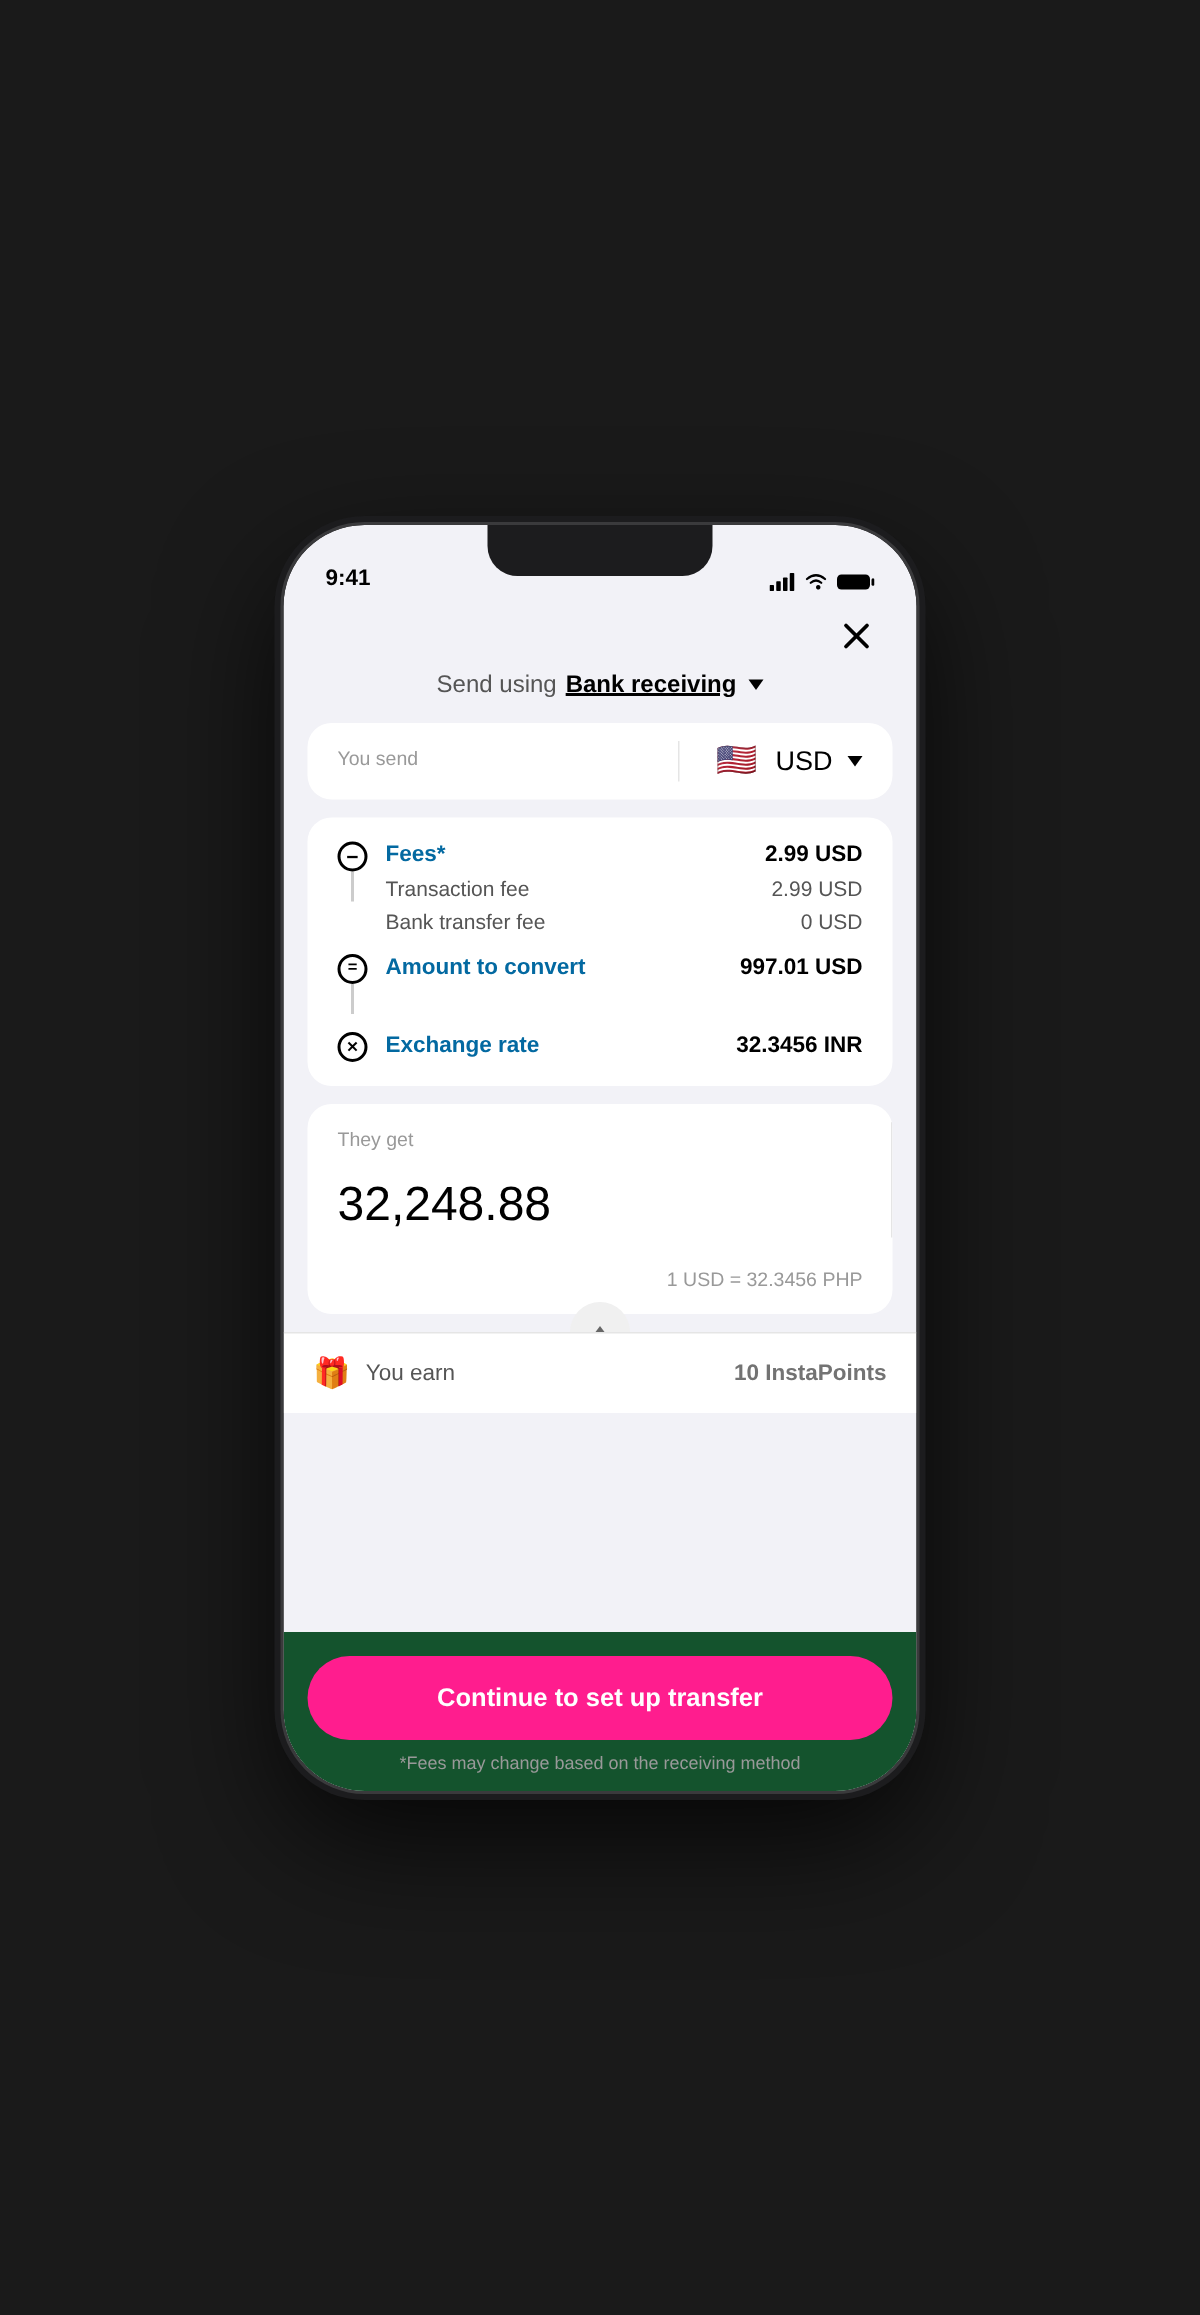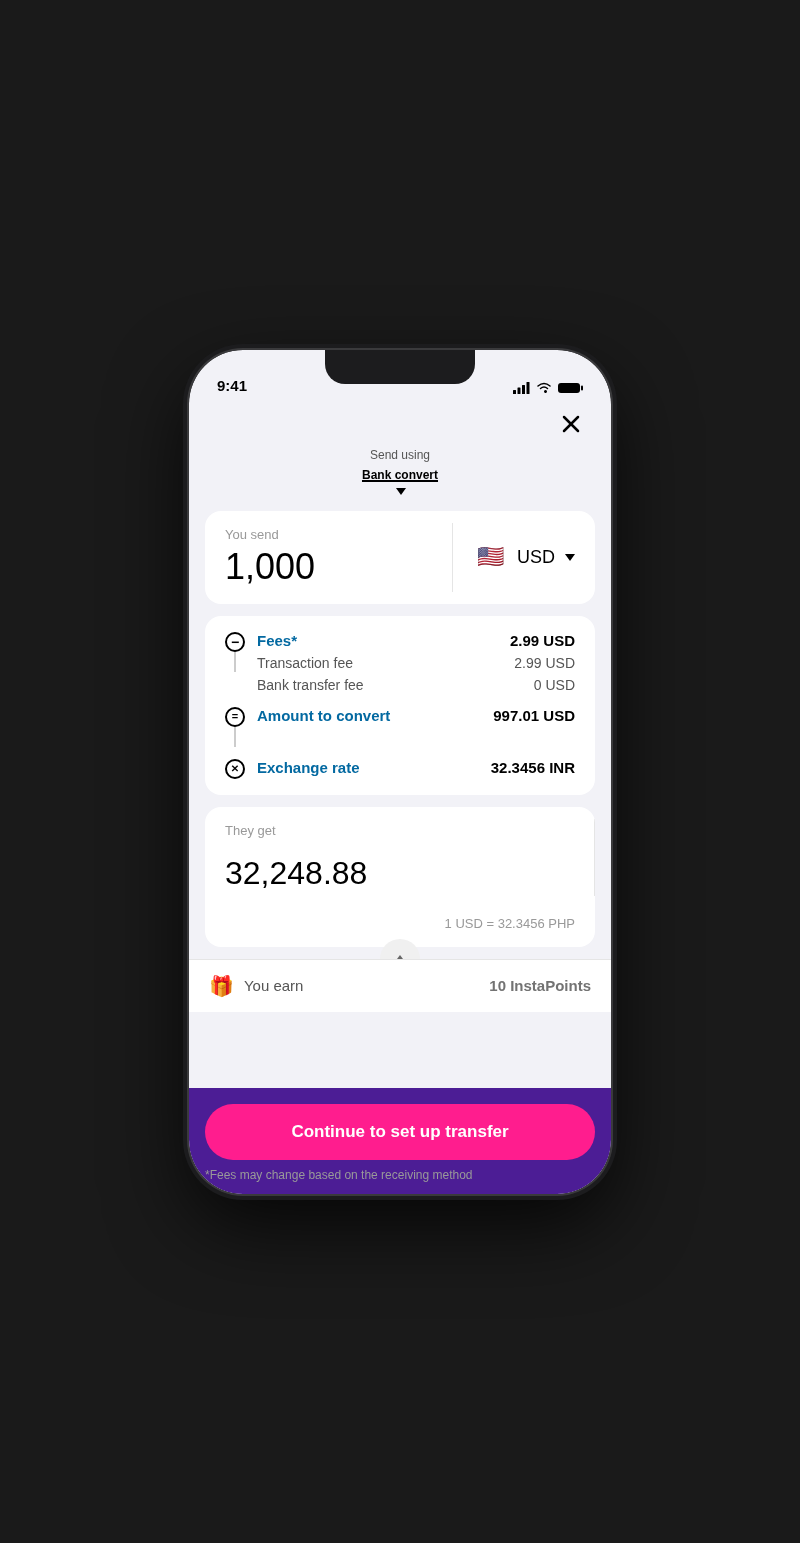"Send using" .send-method-row { flex-direction: column -> none; font-size: 12px -> 16px }
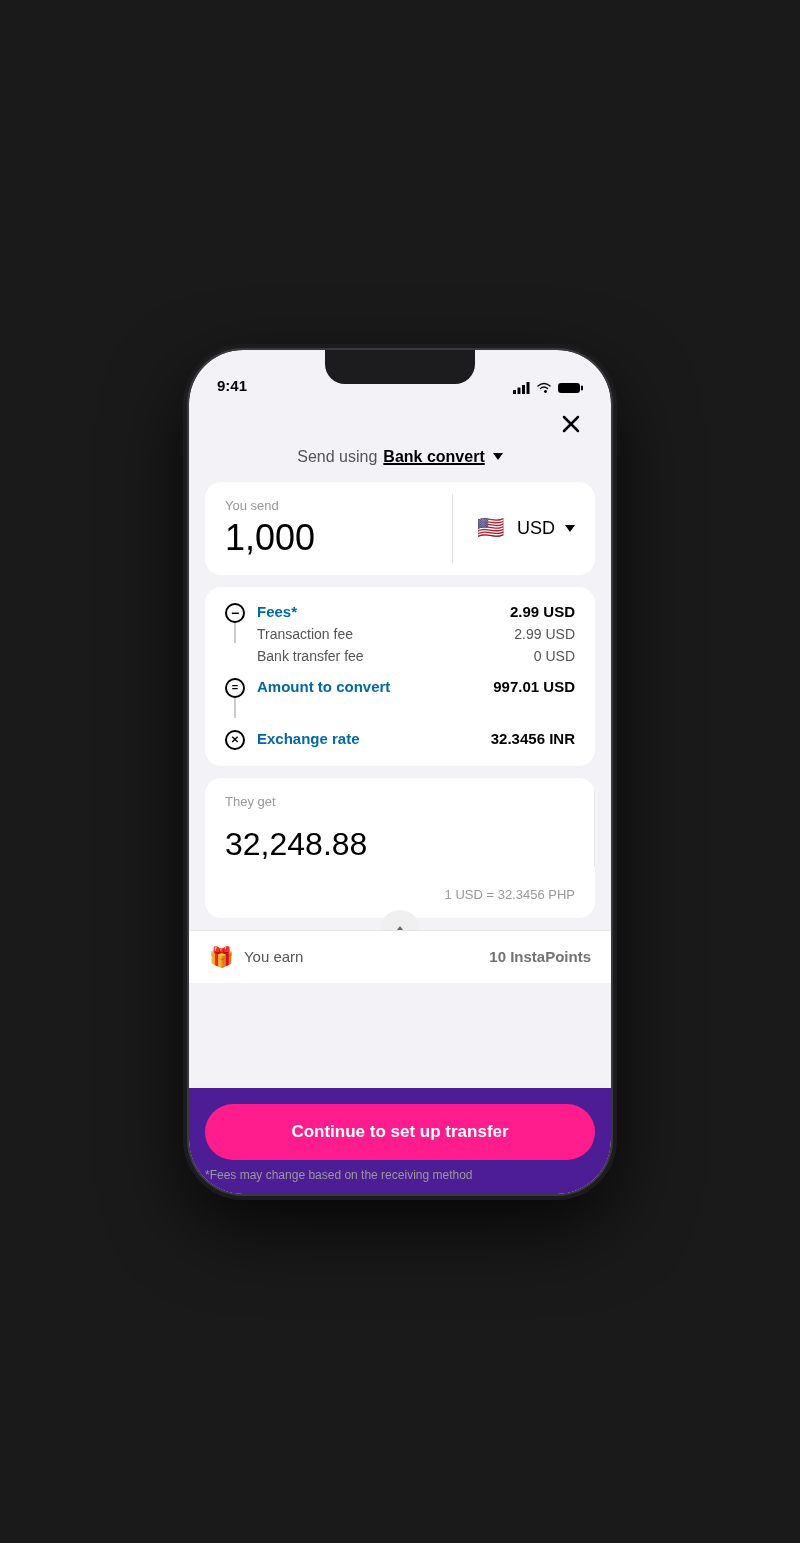"Bank convert" span.send-method-value { text: convert -> receiving }
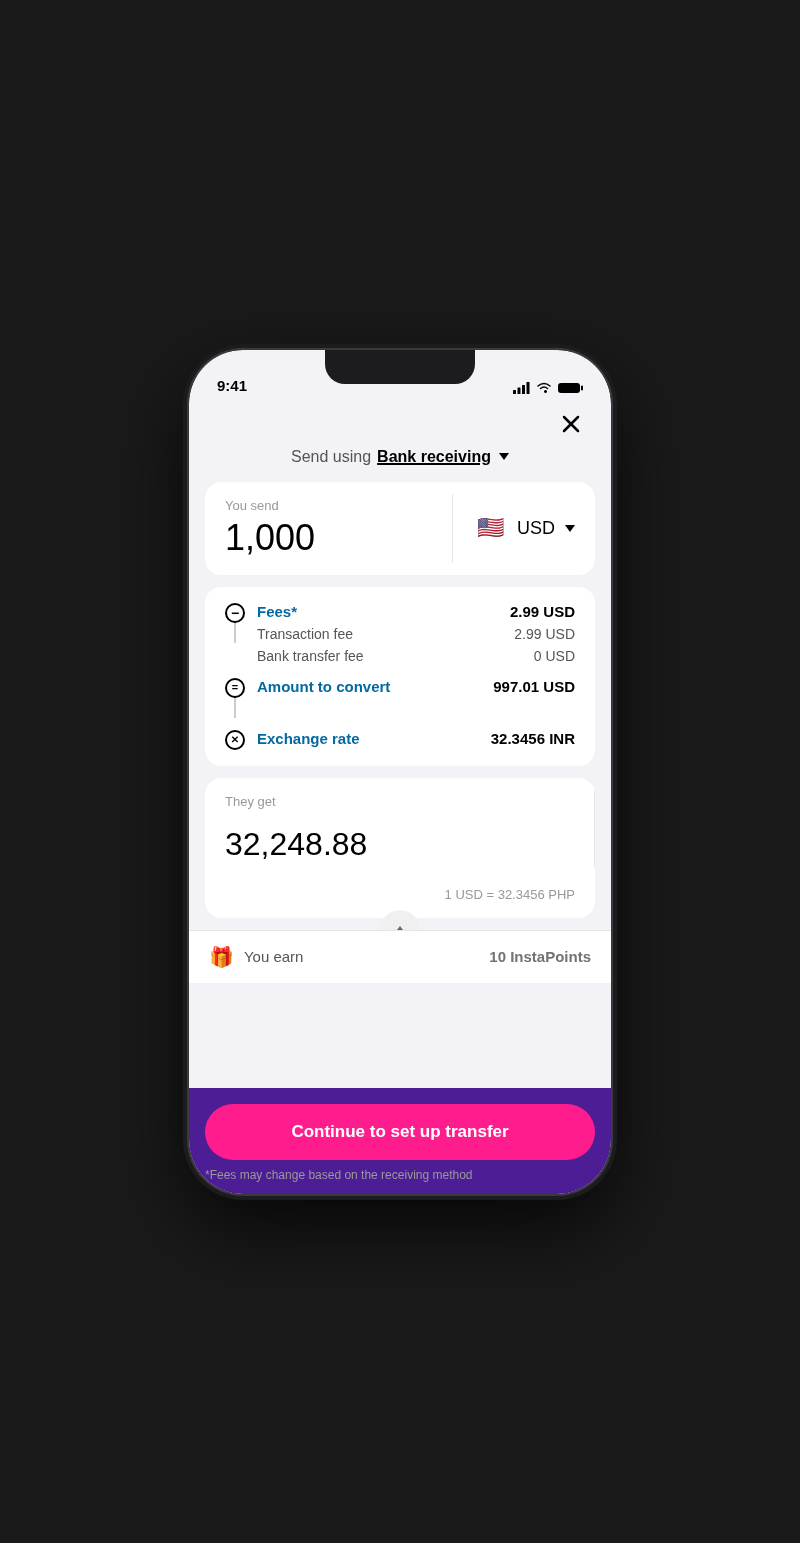"1,000" div.send-amount { html: <div>1,000</div> -> none }
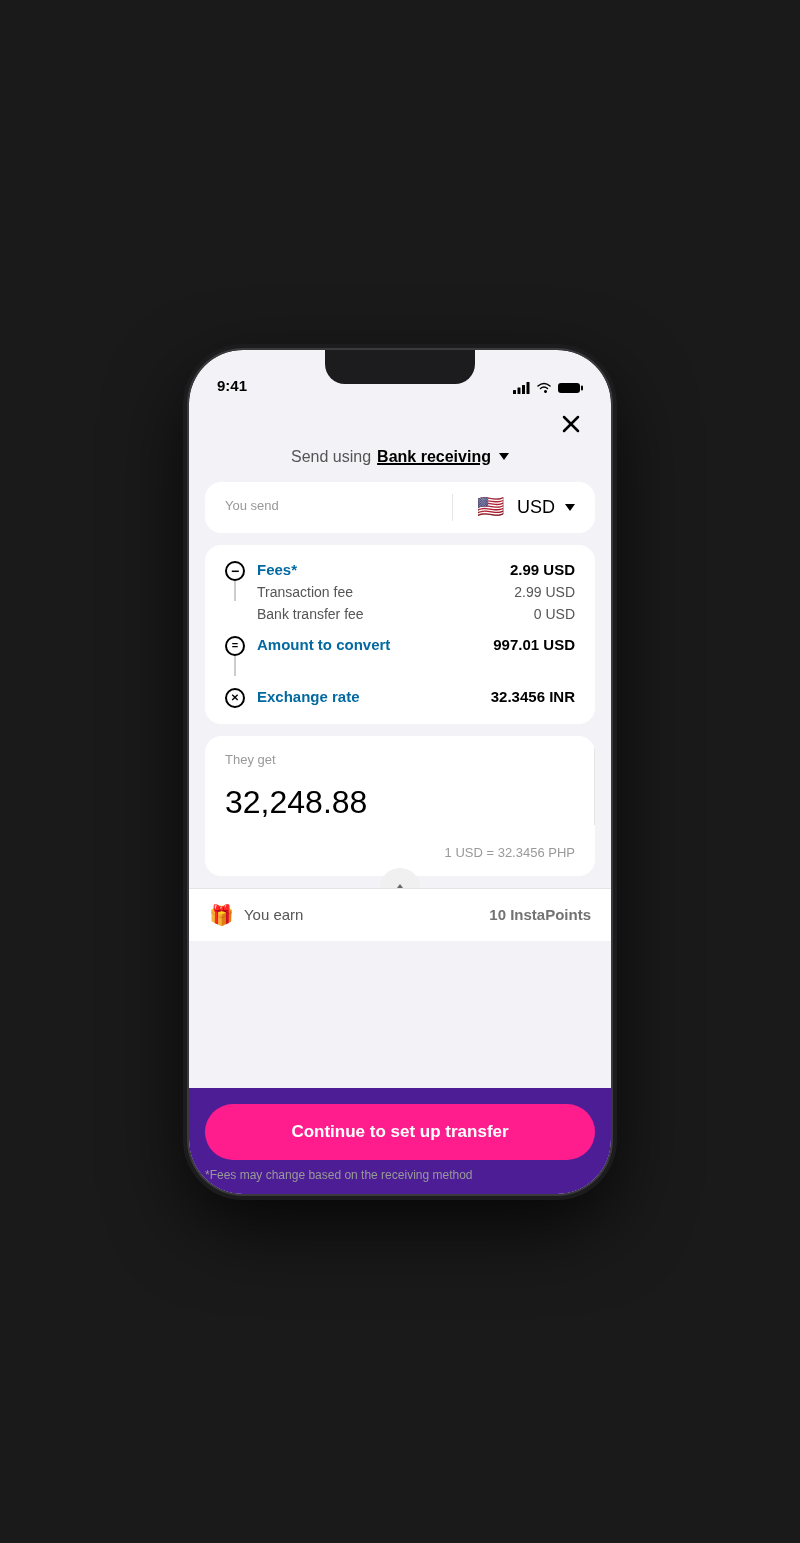"Continue to set up transfer" .bottom-area { background: #4c1d95 -> #14532d }
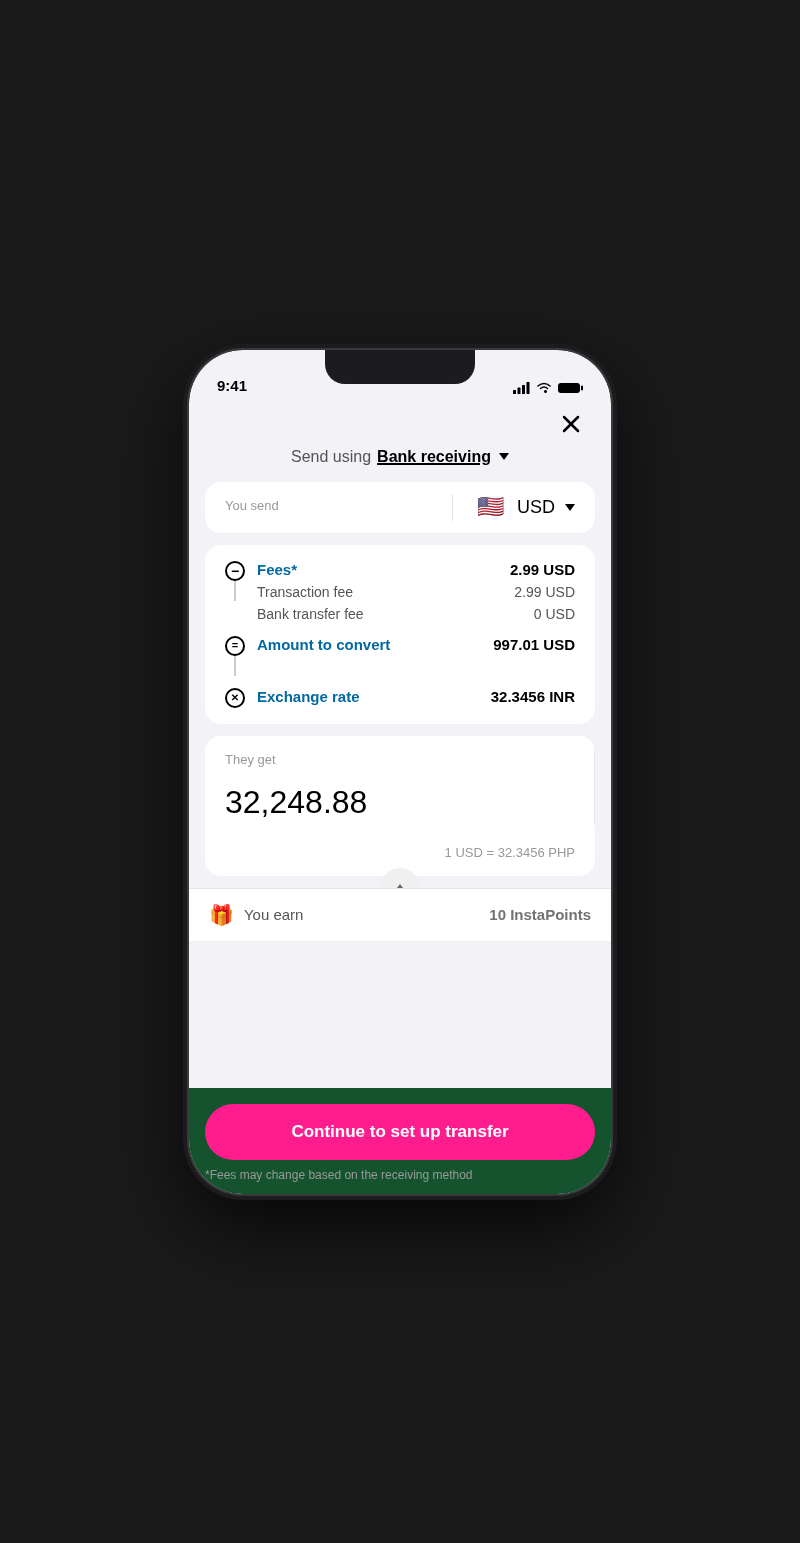"*Fees may change based on" .disclaimer { text-align: left -> center }
